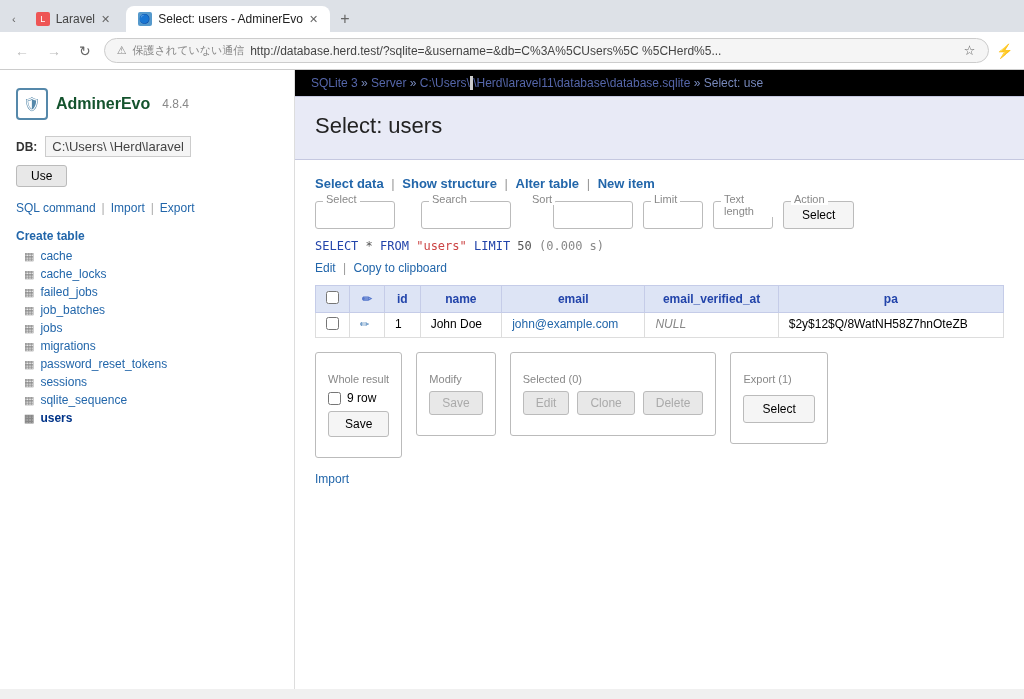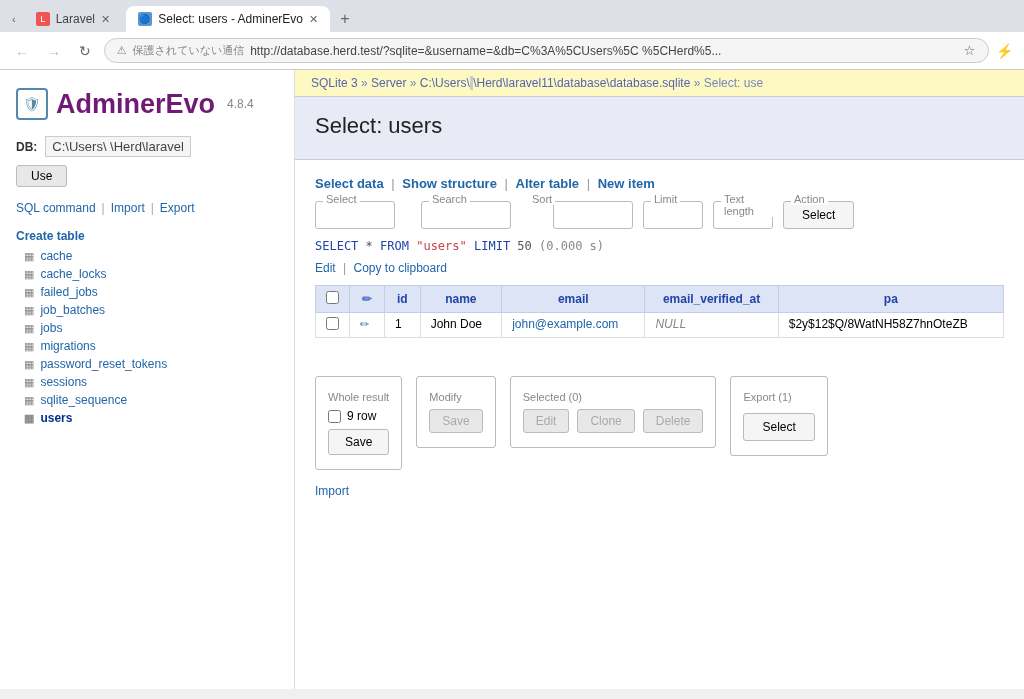"SQLite 3 » Server »" .breadcrumb { background: #fef9c3 -> #000000 }
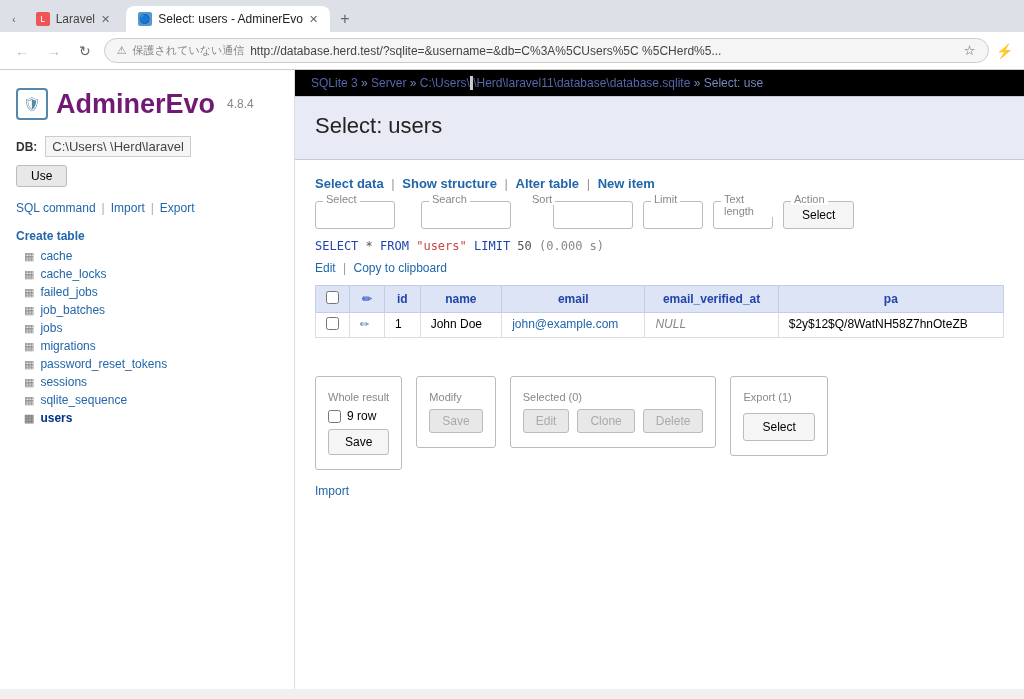"AdminerEvo" .logo-text { color: #701a75 -> #14532d; font-size: 27px -> 16px }
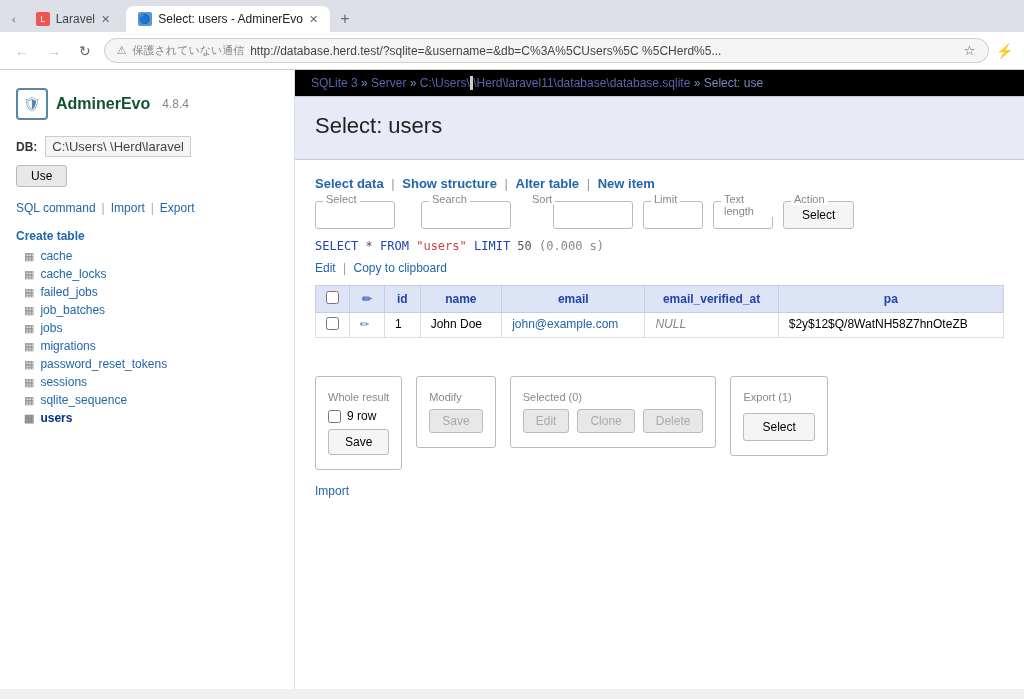"Whole result" .bottom-box { margin-top: 24px -> none; padding: 14px 12px -> 20px 12px }
